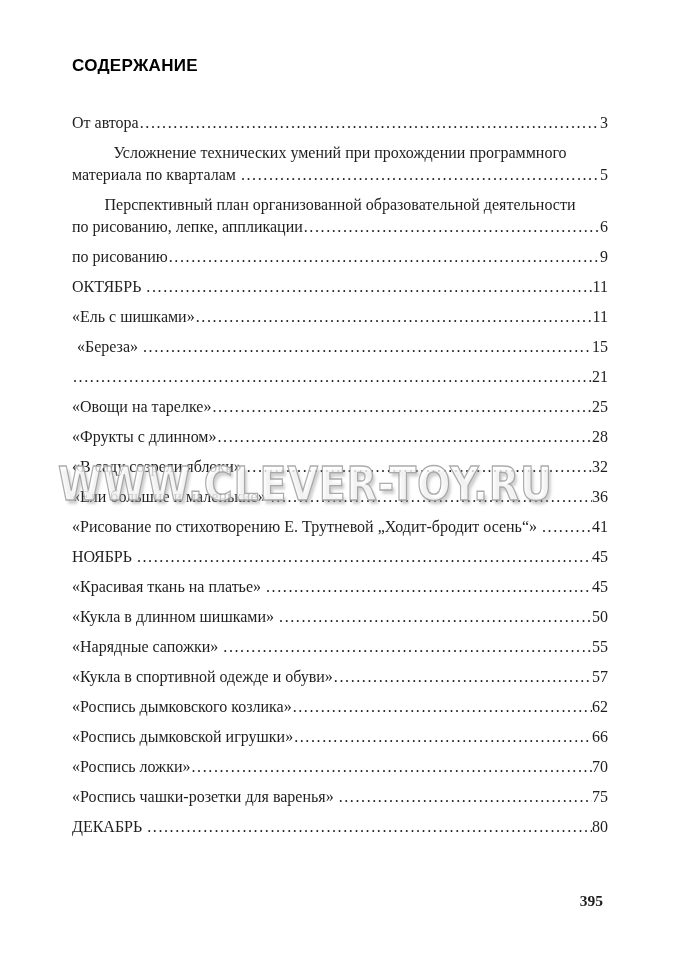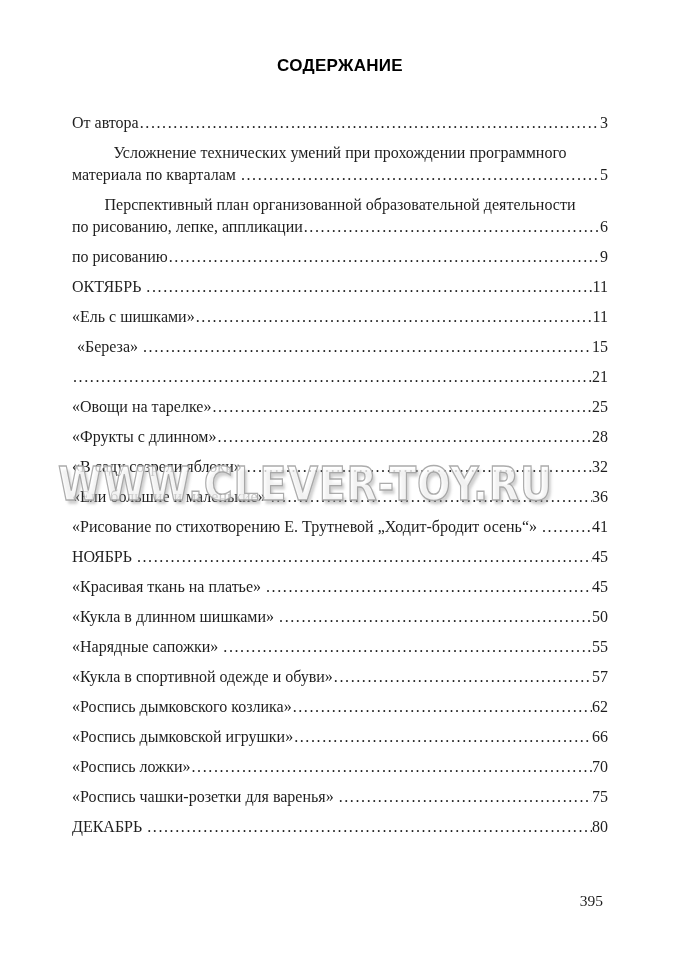"СОДЕРЖАНИЕ" .title { text-align: center -> left }
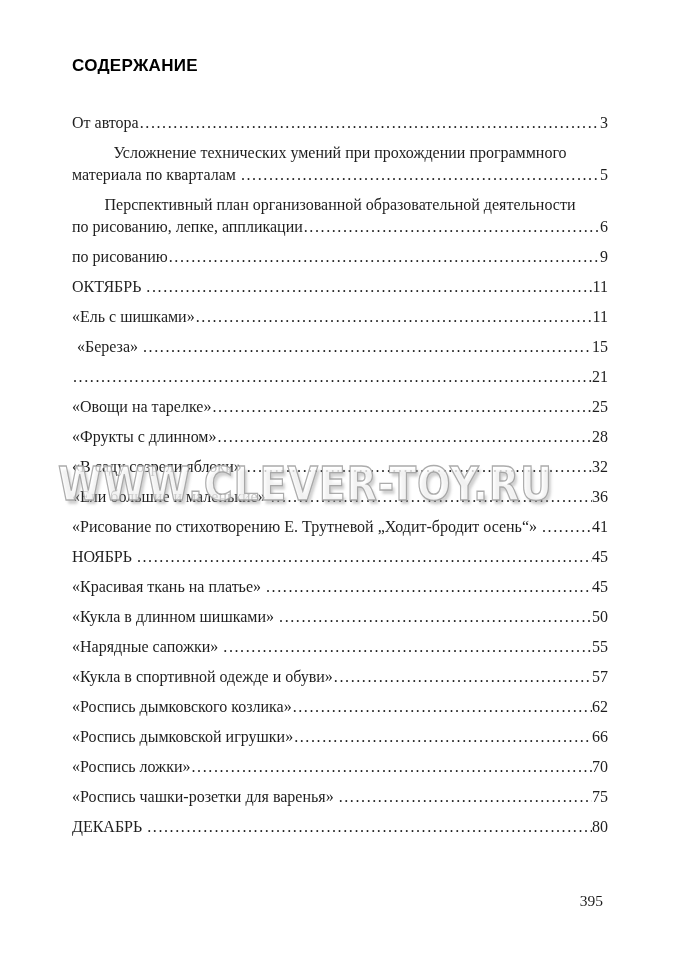"395" .pagenum { font-weight: none -> bold }
